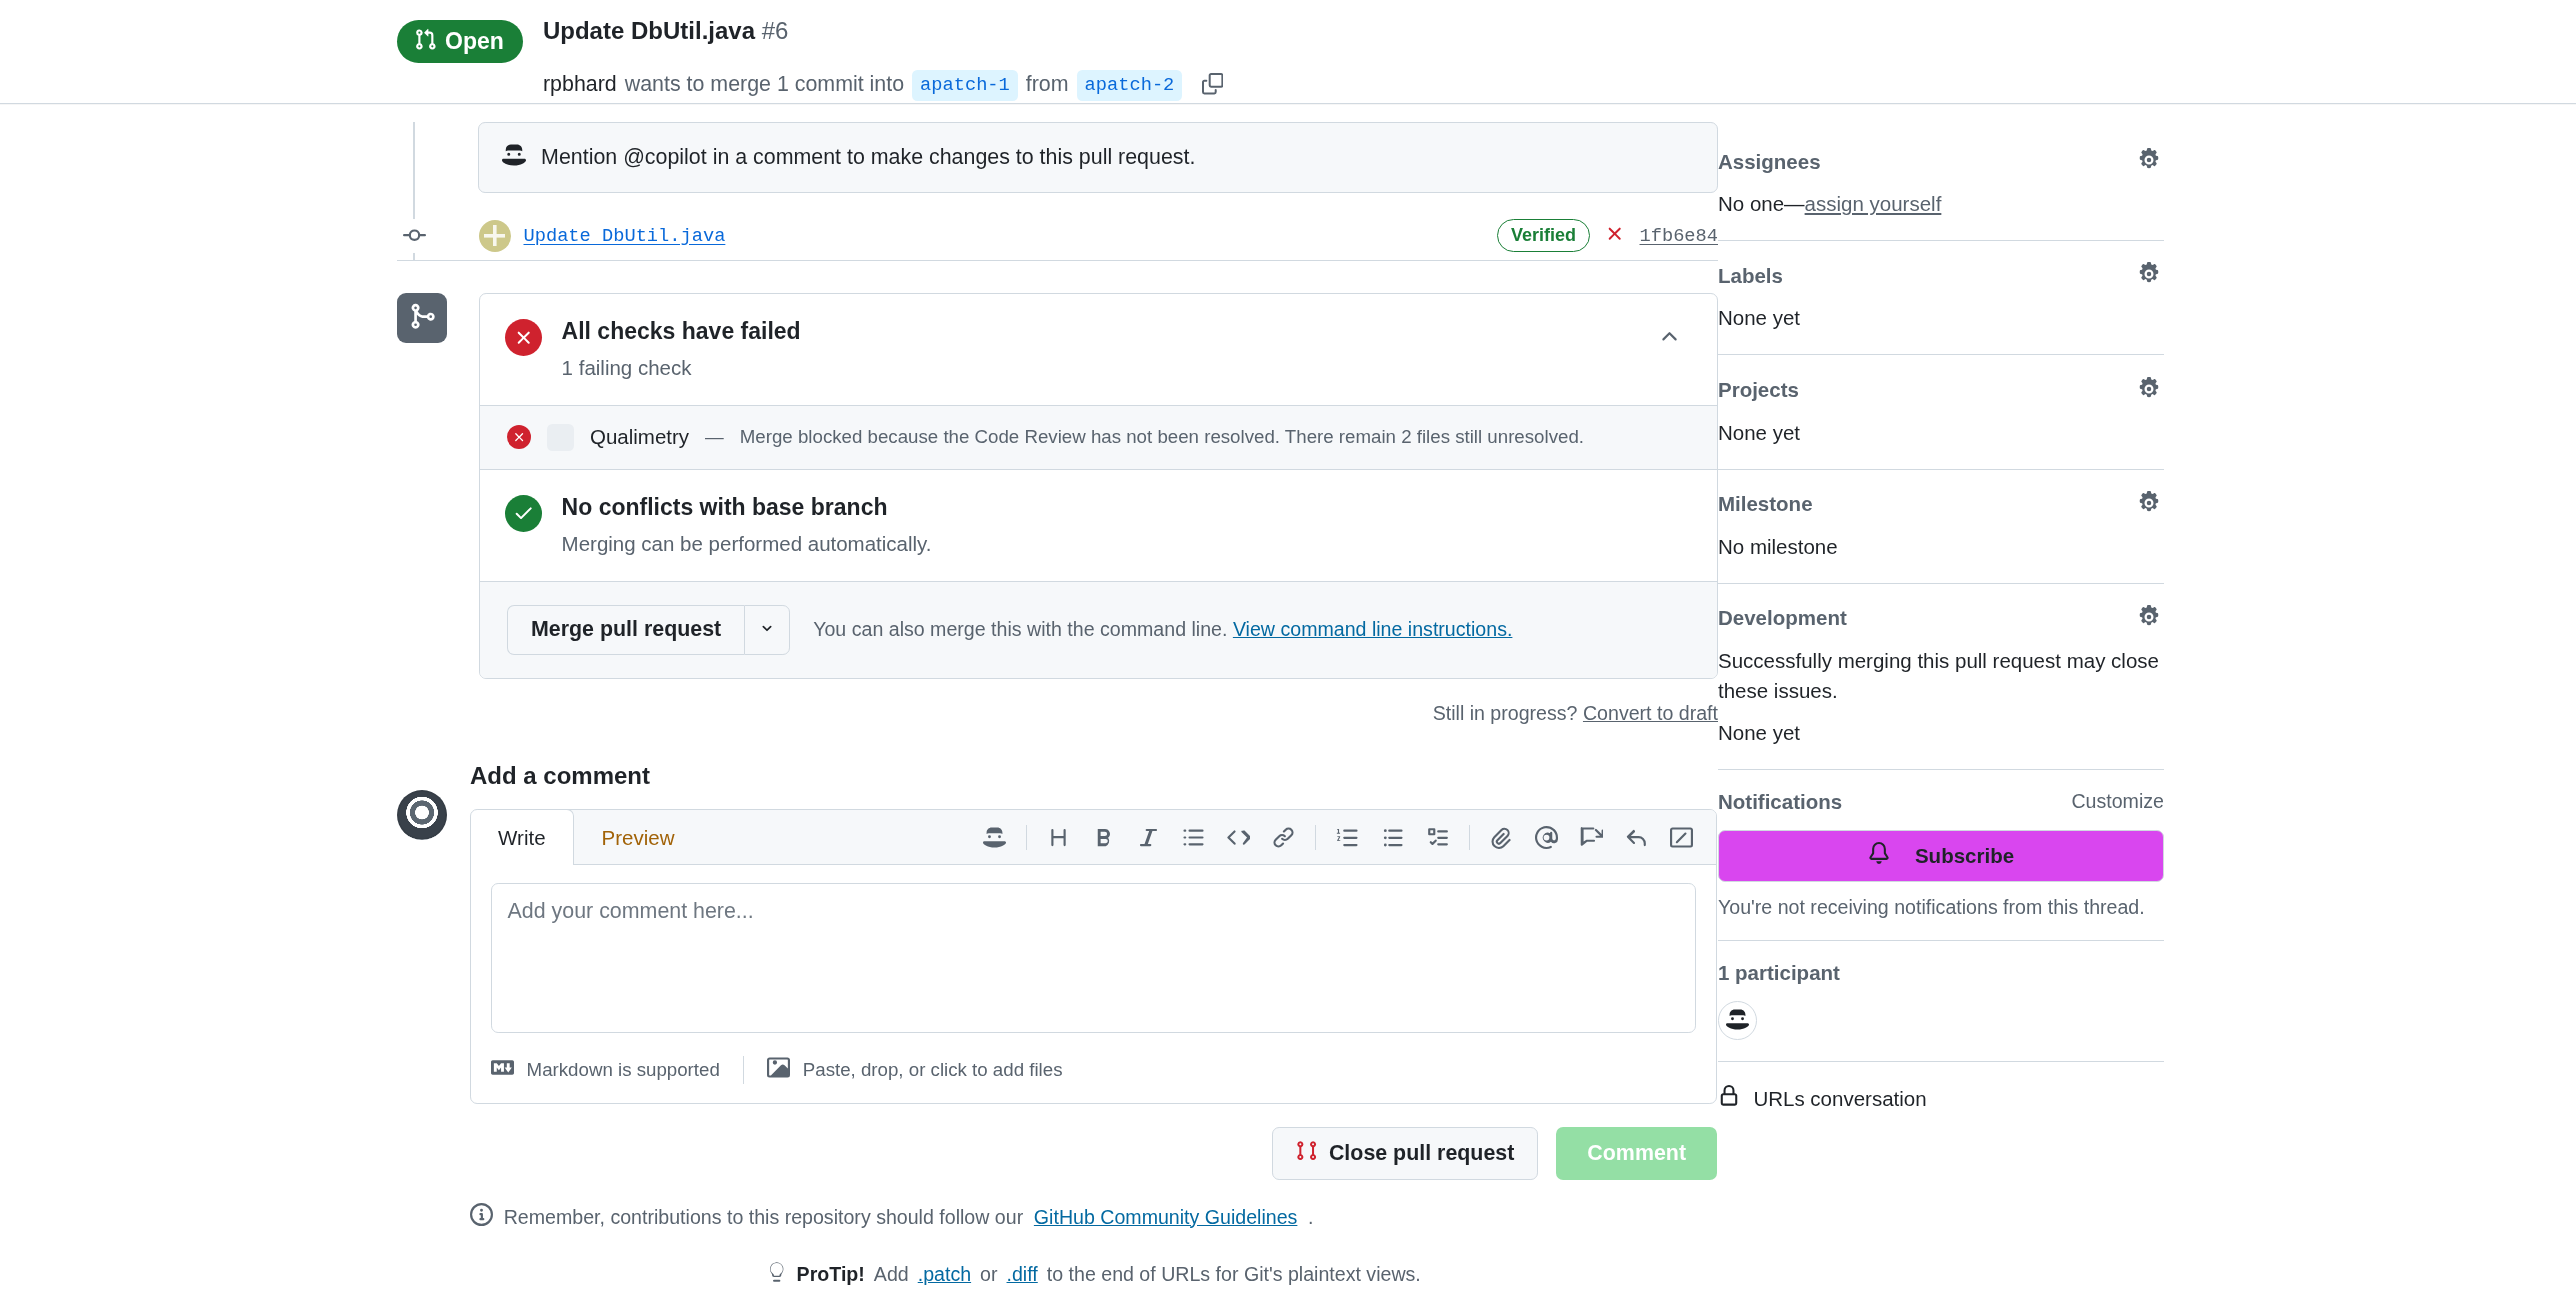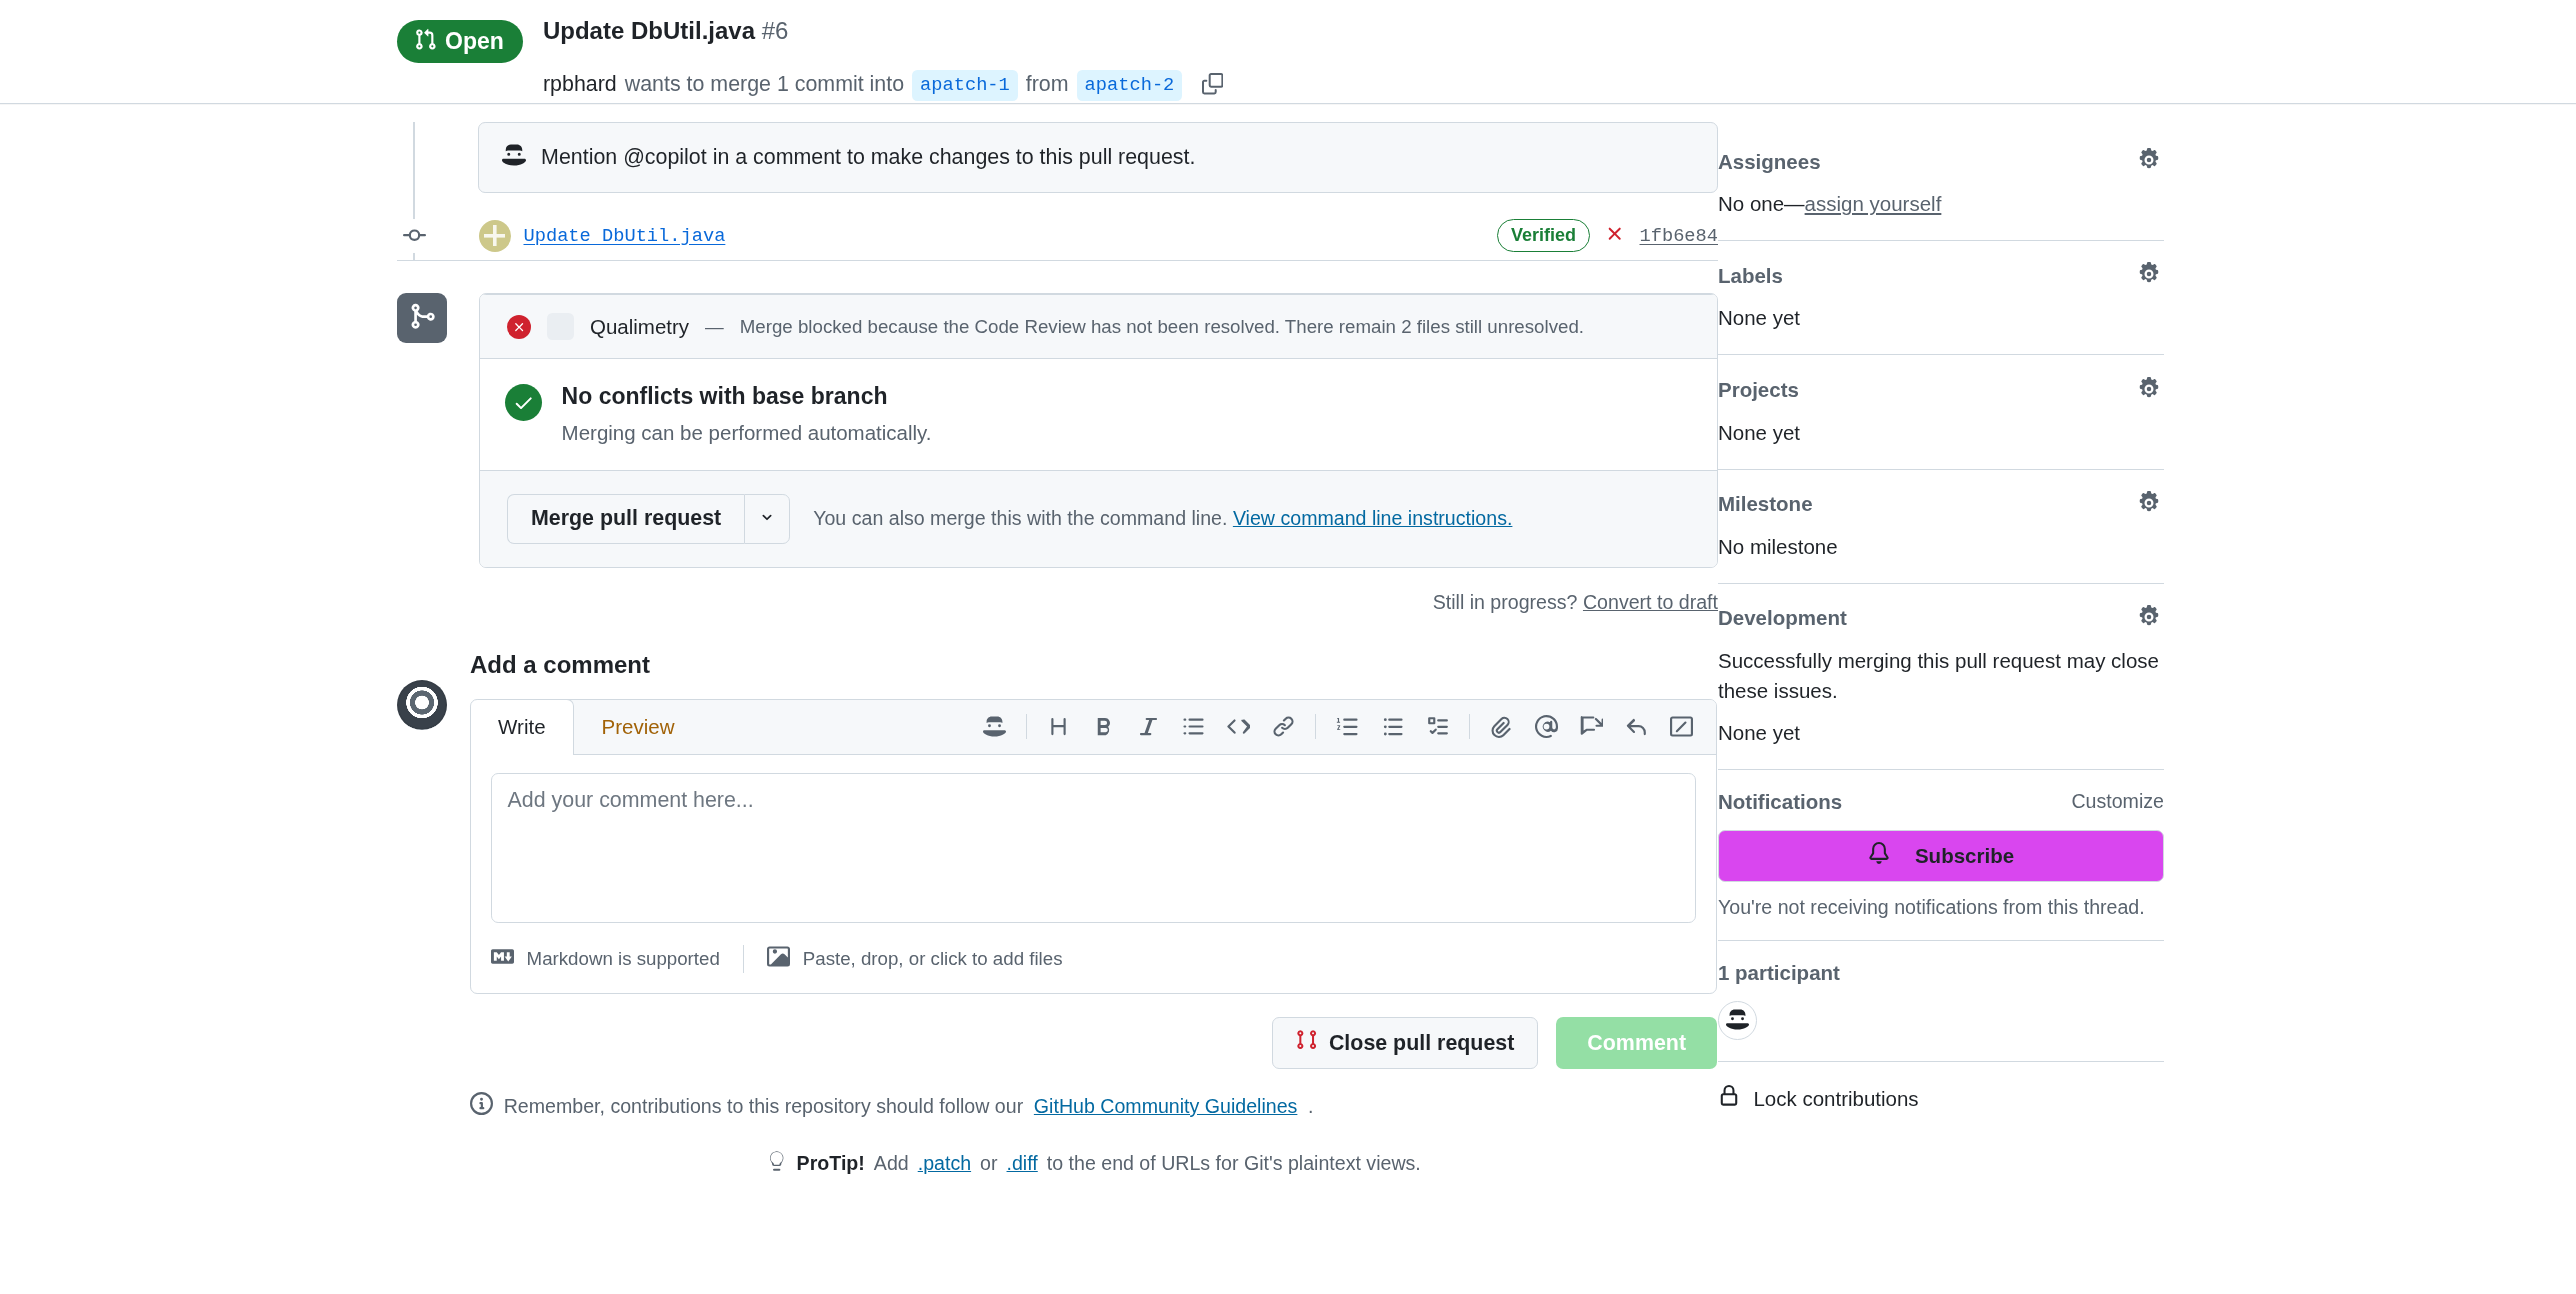"All checks have failed" div.merge-block { html: none -> <div> <span> <svg> <path></path> </svg> </span> <div> <div>All checks have failed</div> <div>1 failing check</div> </div> <button> <span> <svg> <path></path> </svg> </span> </button> </div> }
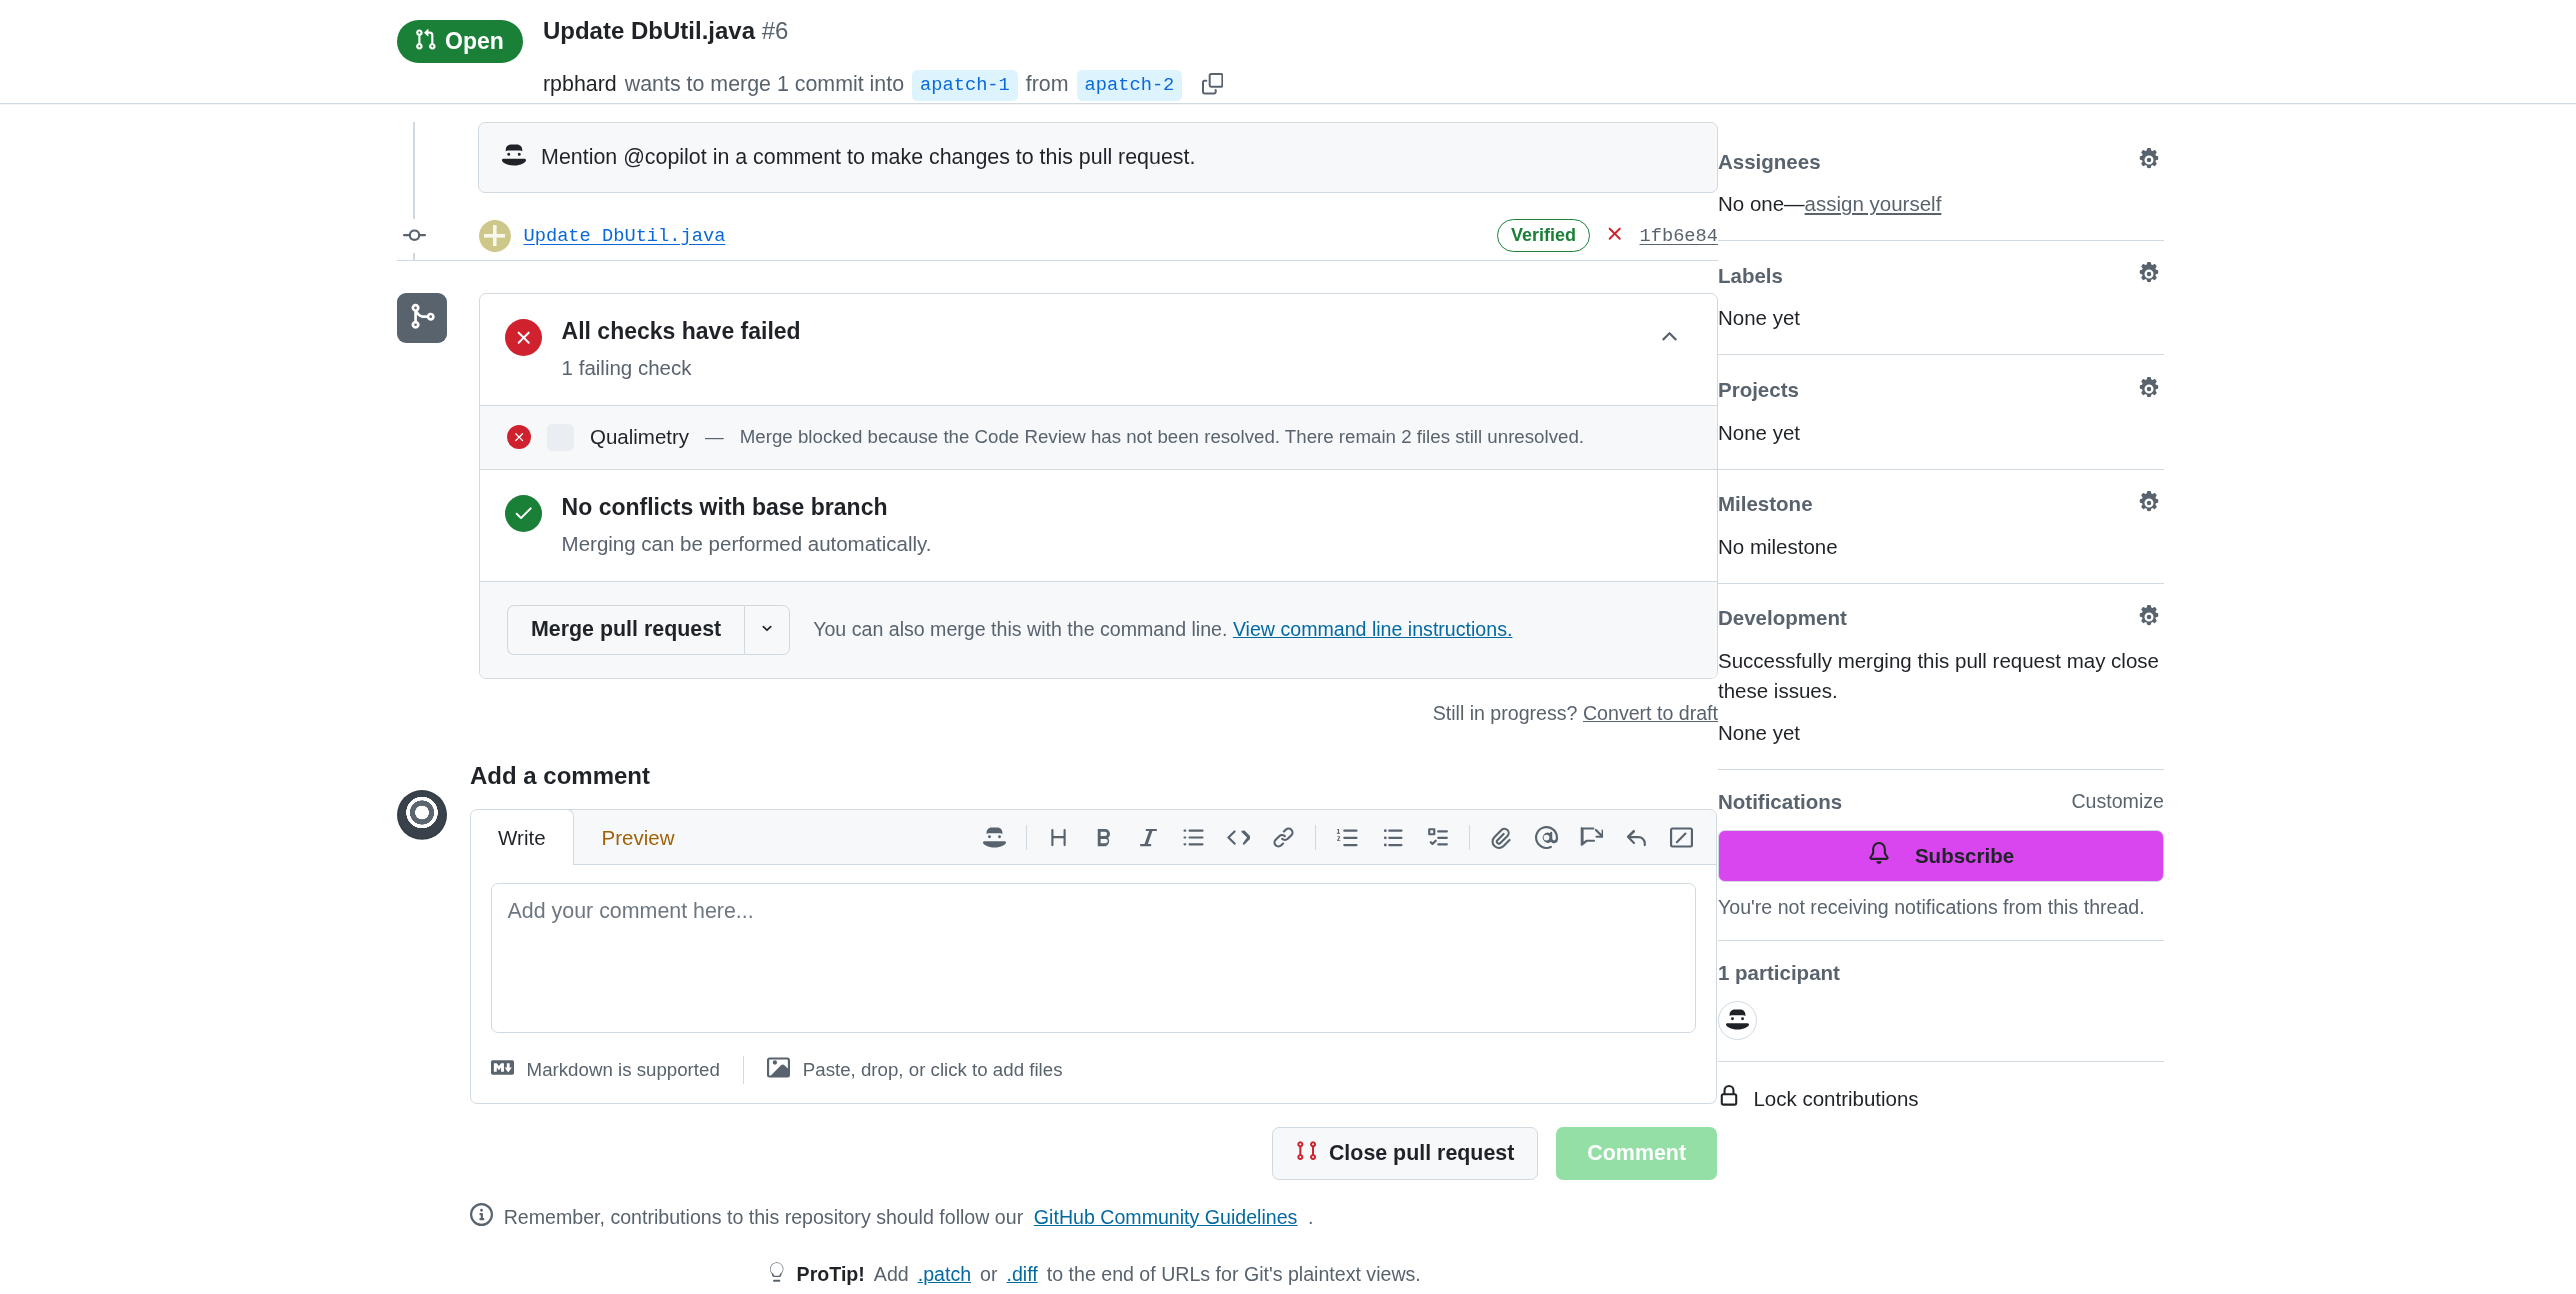"Lock contributions" span { text: Lock contributions -> URLs conversation }
